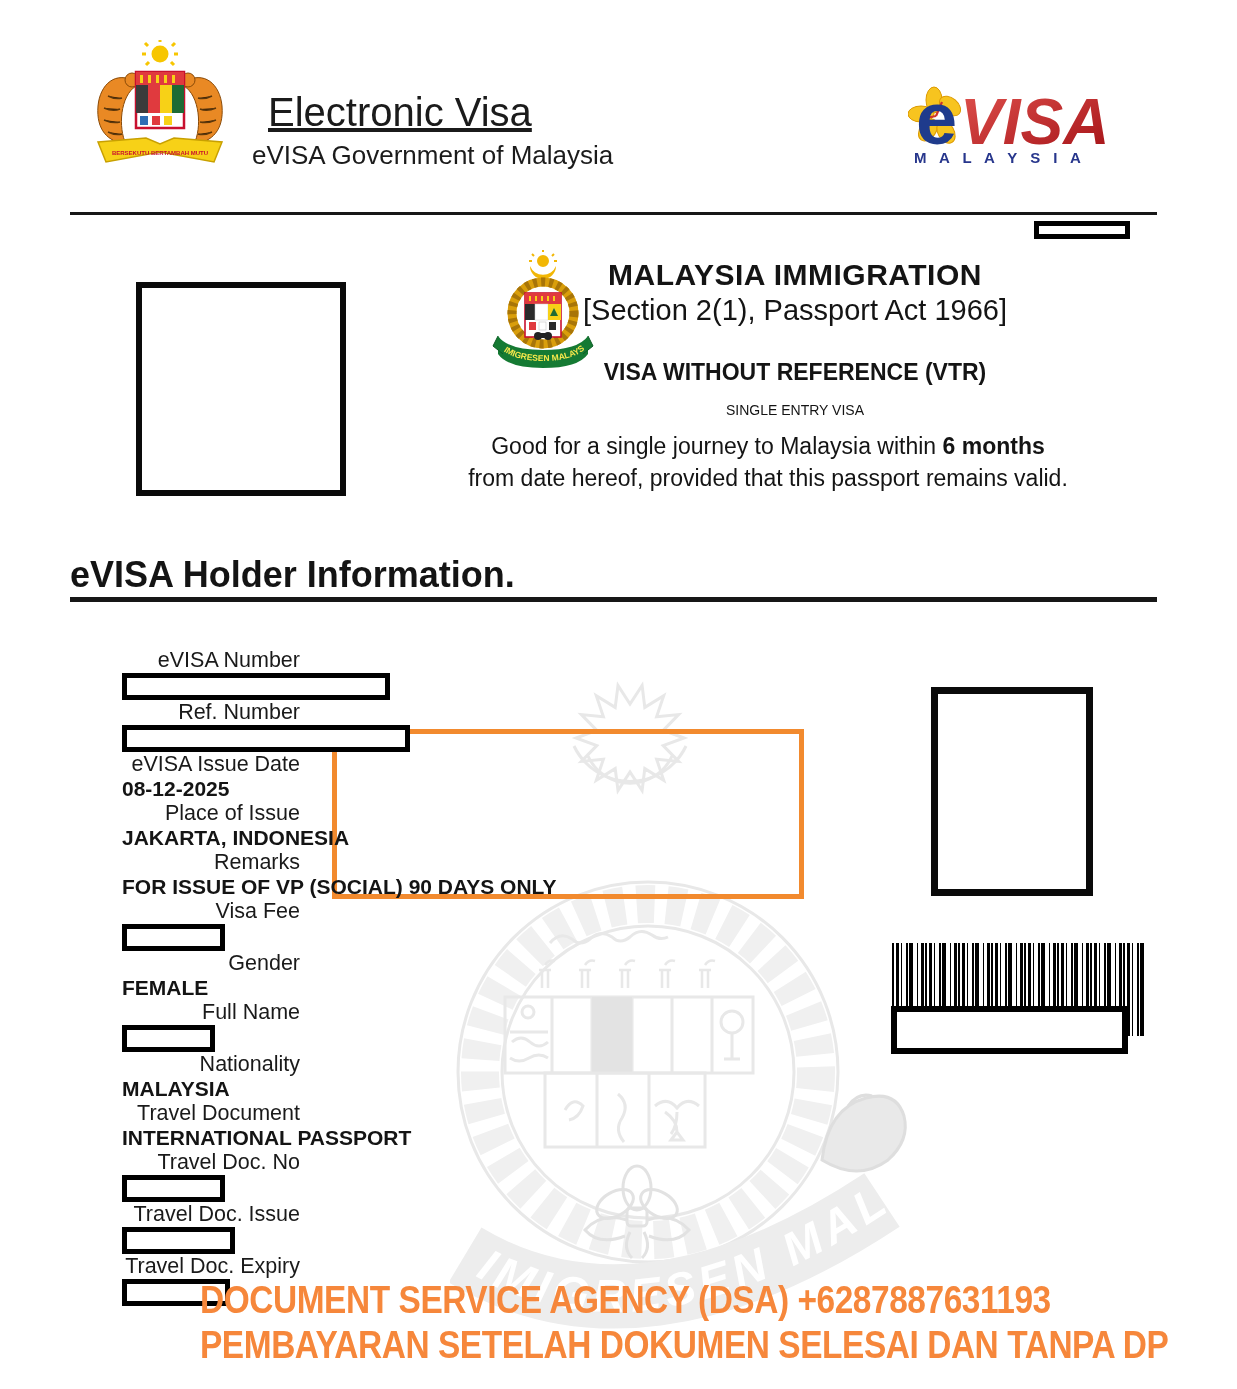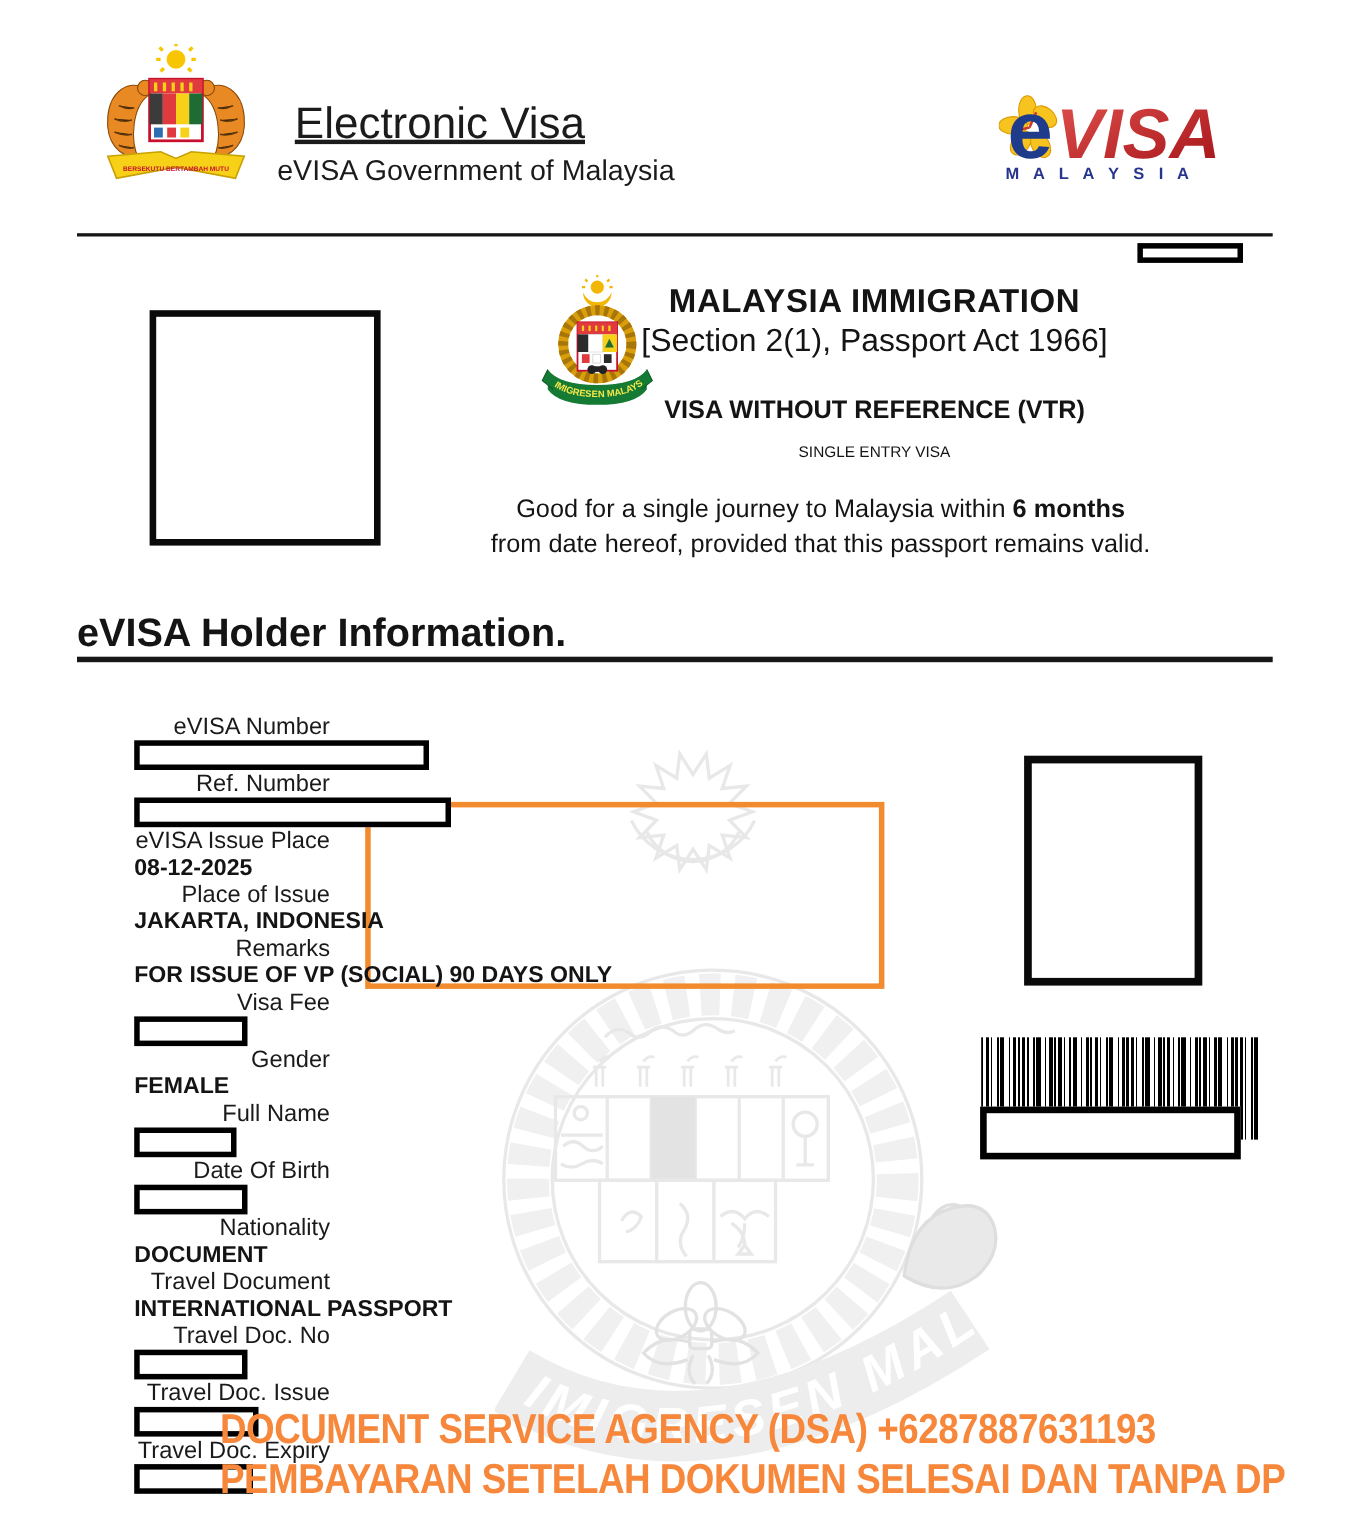"Good for a single journey" div.abs { left: 366px -> 388px; margin-top: 16px -> none }
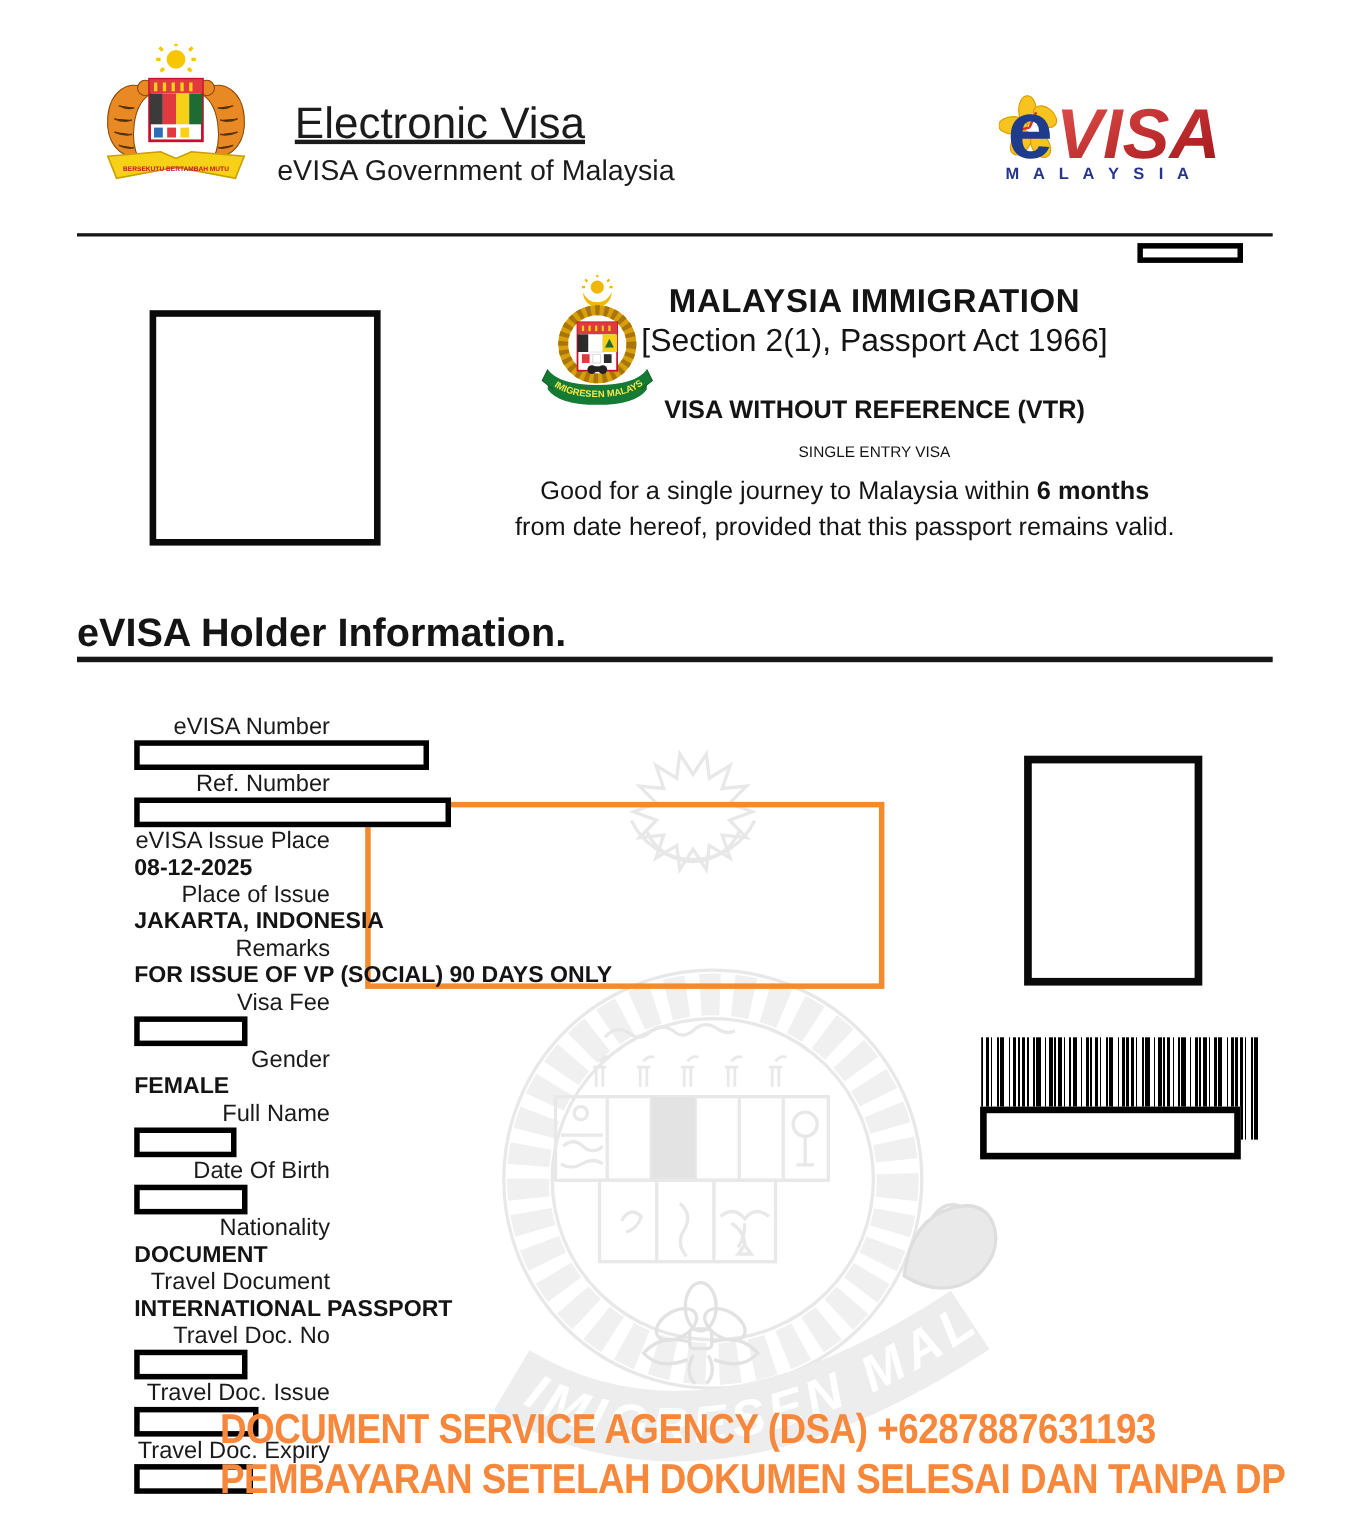"eVISA Issue Place" span.lbl { text: Place -> Date }
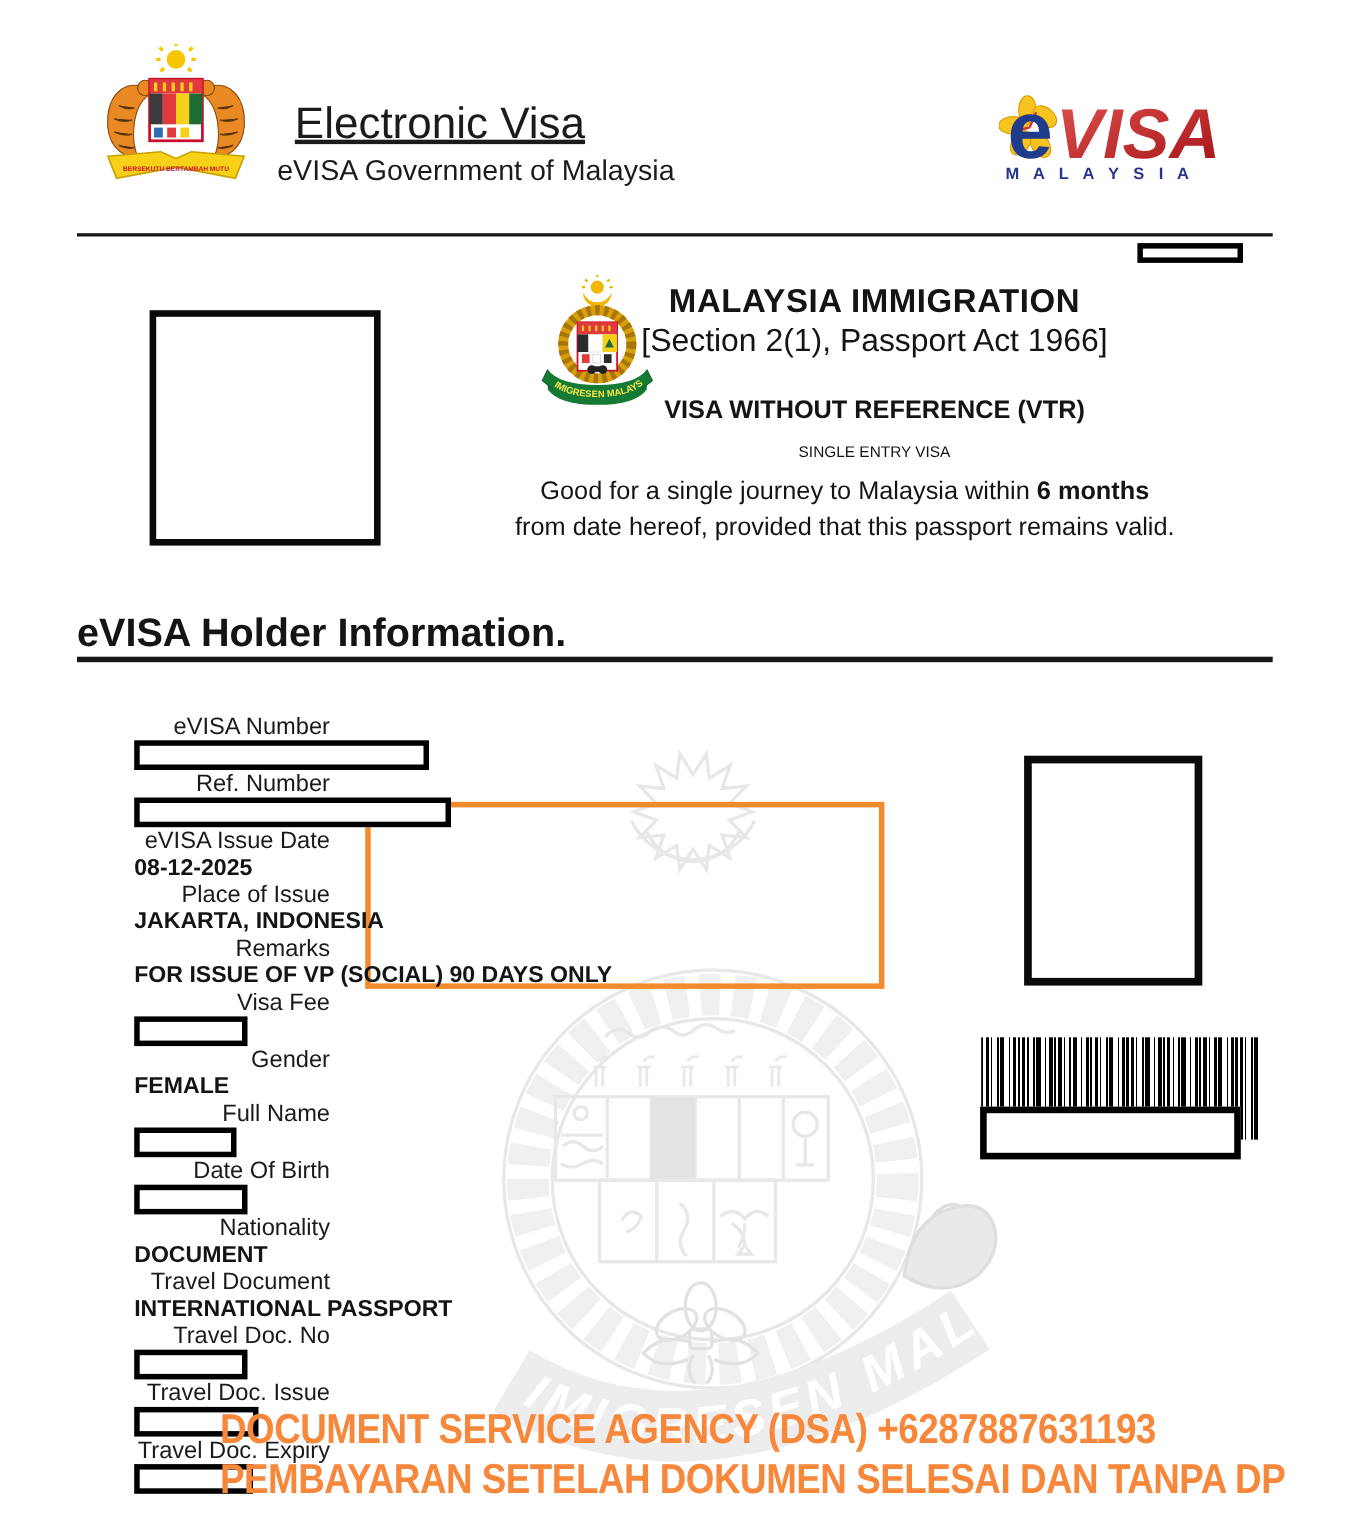"Date Of Birth" div.row { html: <div> <span>Date Of Birth</span> <span></span> </div> -> none }
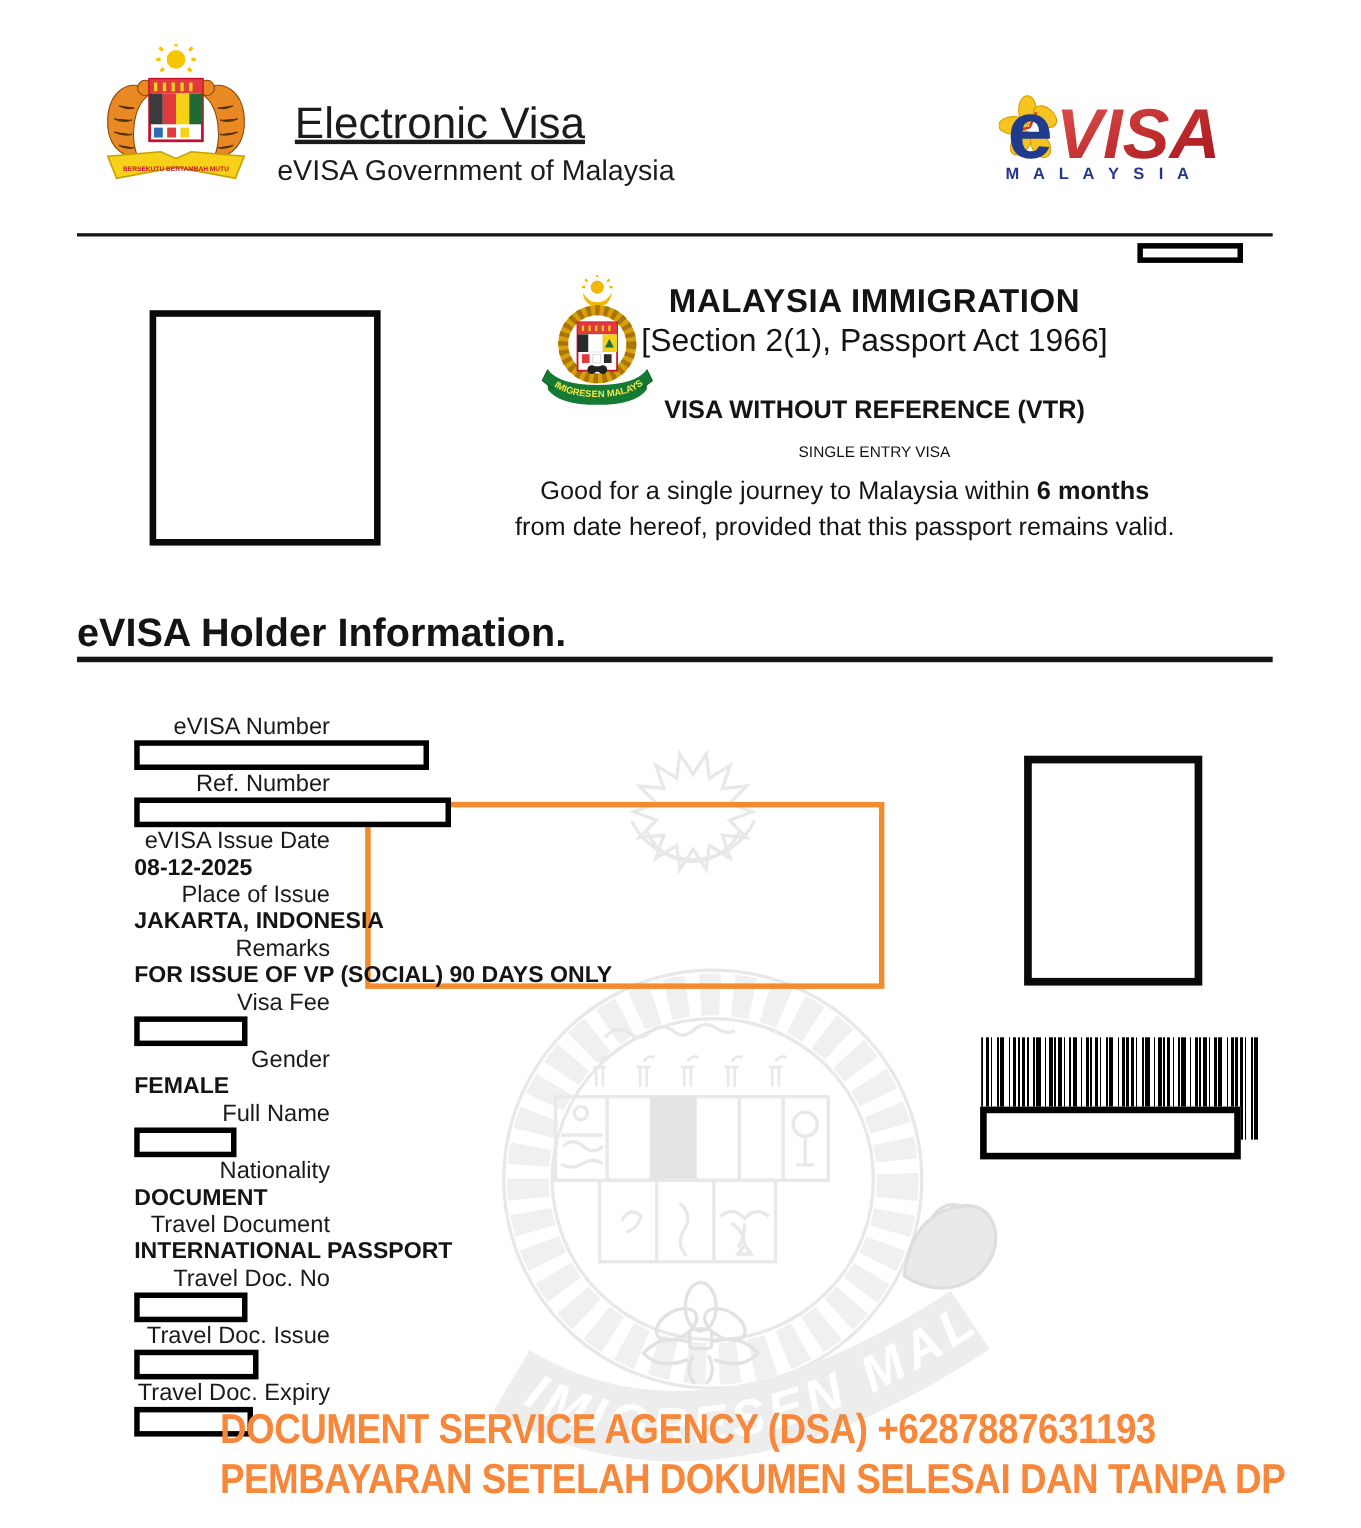"DOCUMENT" span.val { text: DOCUMENT -> MALAYSIA }
